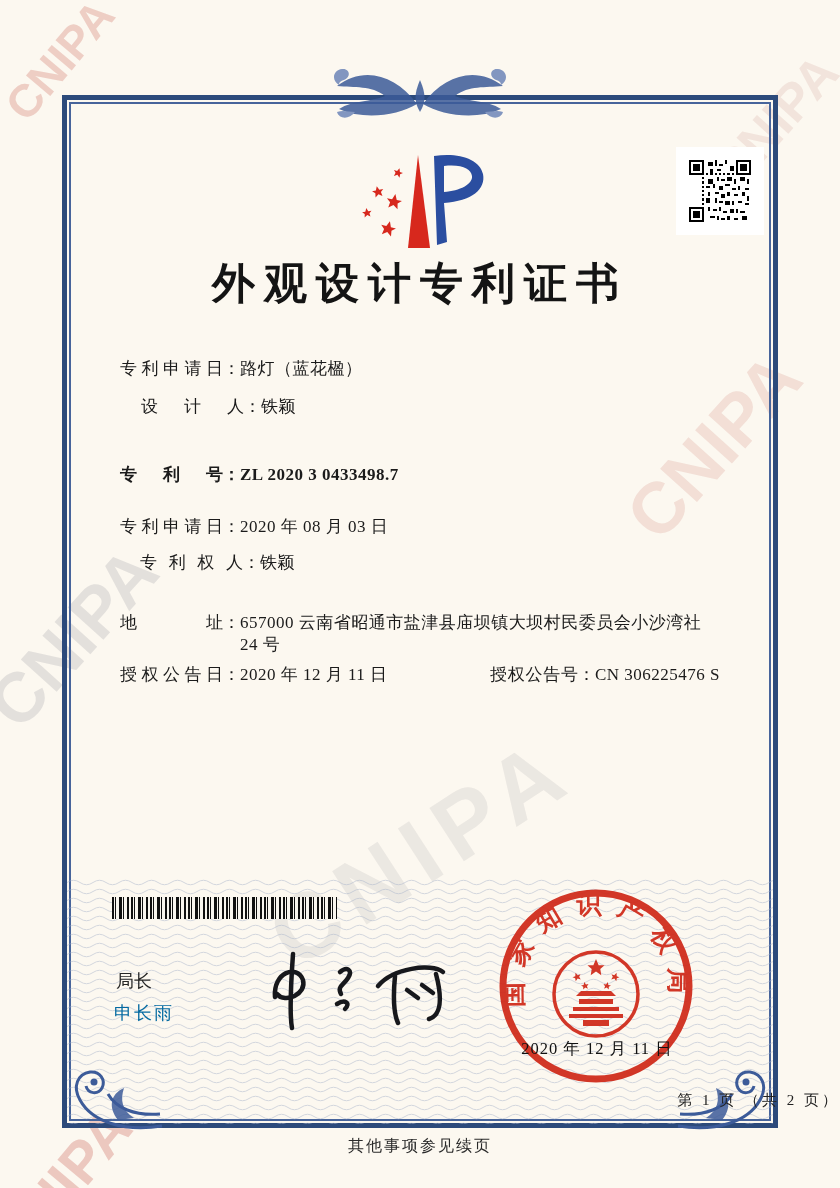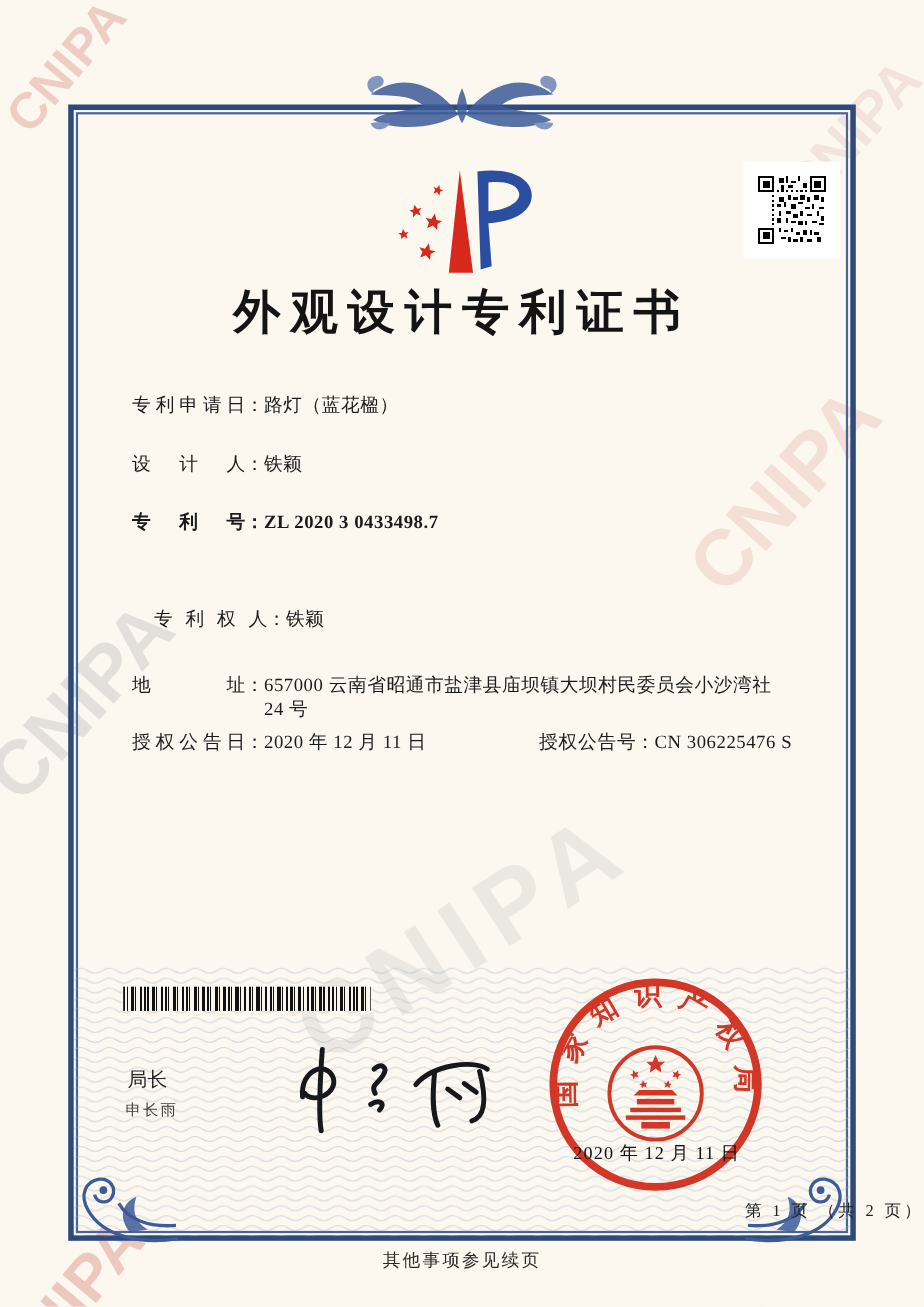"设计人：铁颖" div.frow { margin-left: none -> 21px; top: 411px -> 396px }
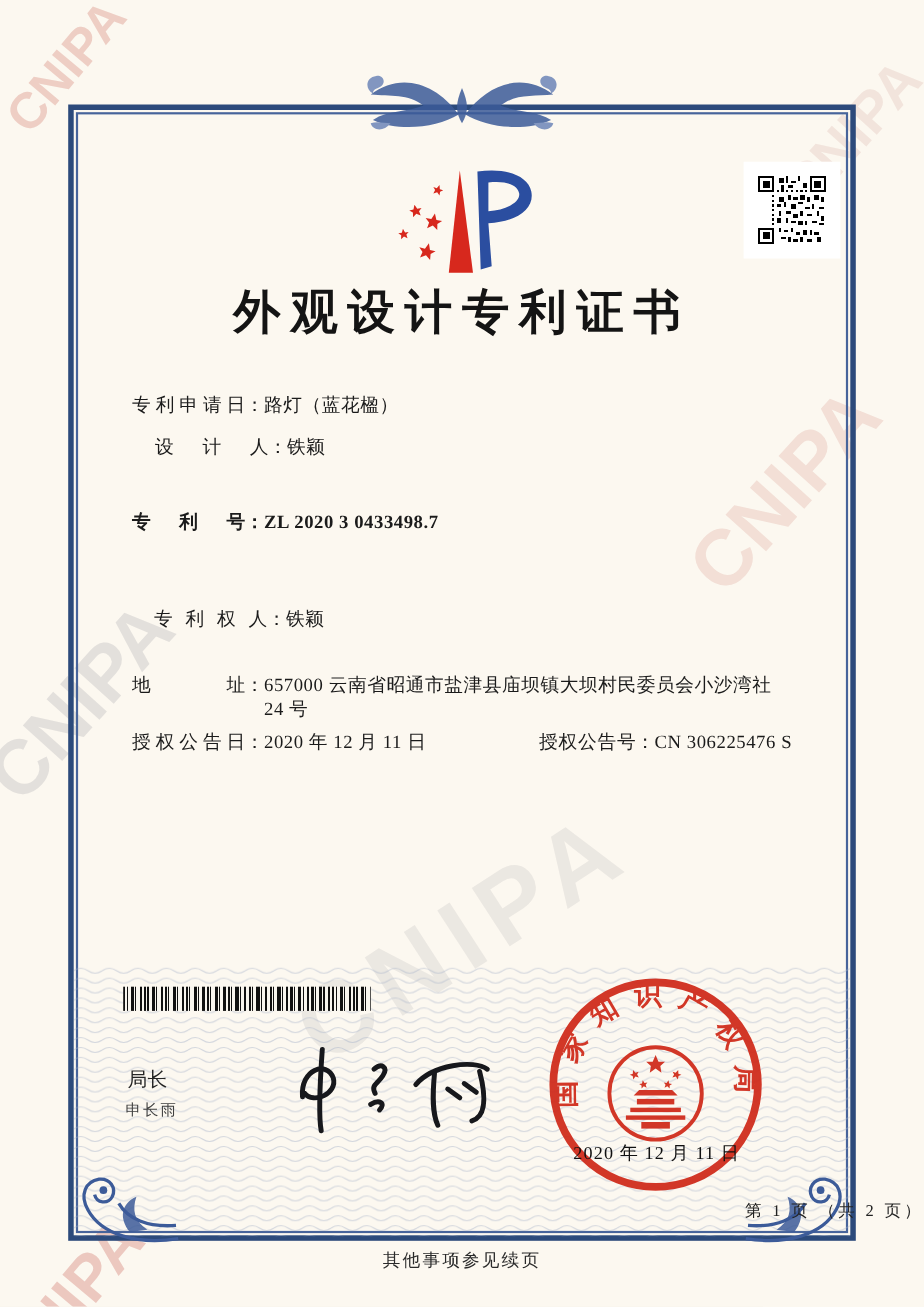"专利申请日：2020 年 08 月 03" div.frow { html: none -> <div> <span>专利申请日</span><span>：</span><span>2020 年 08 月 03 日</span> </div> }
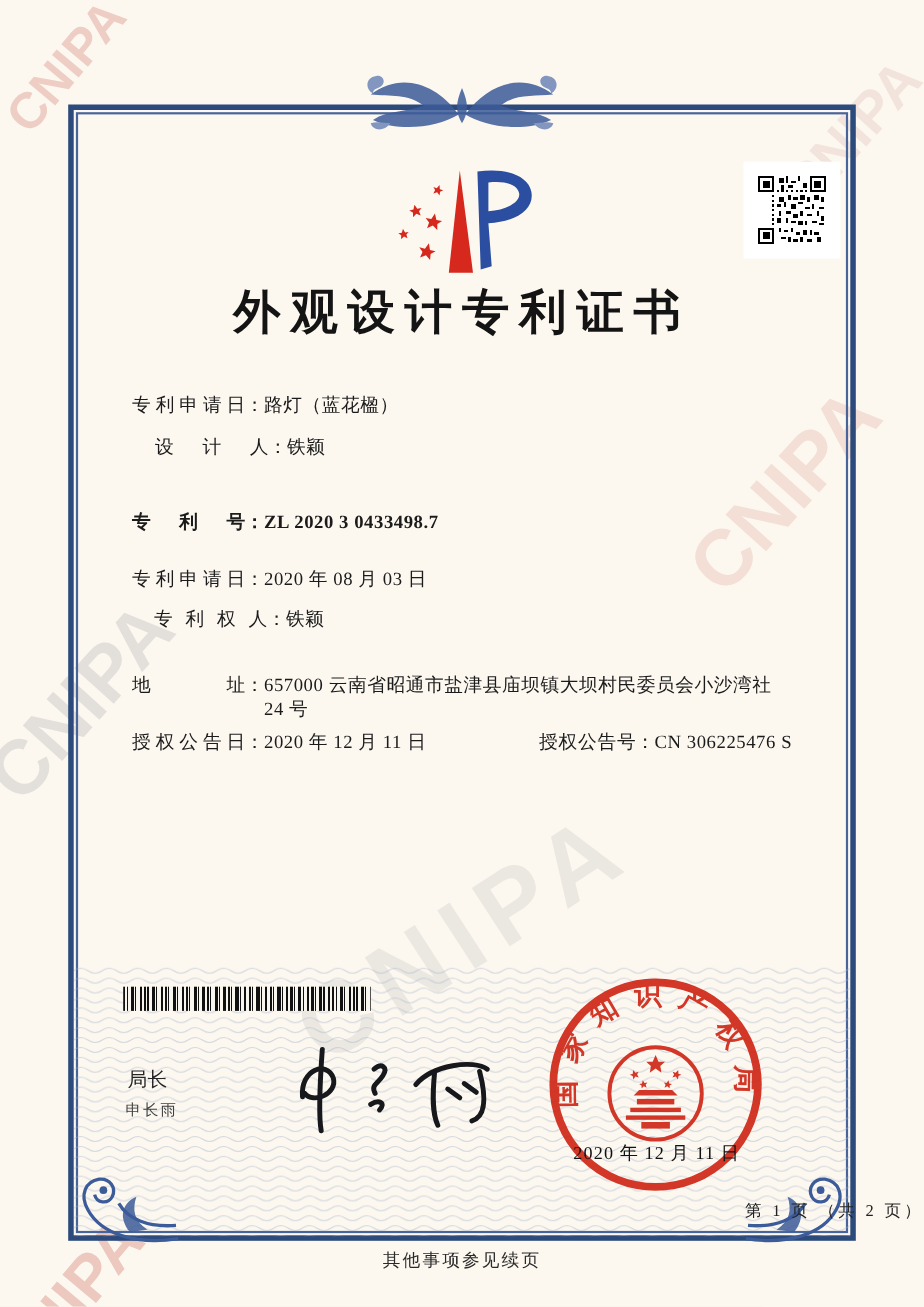"申长雨" .cm-name { color: #404040 -> #0369a1; font-size: 14px -> 18px }
